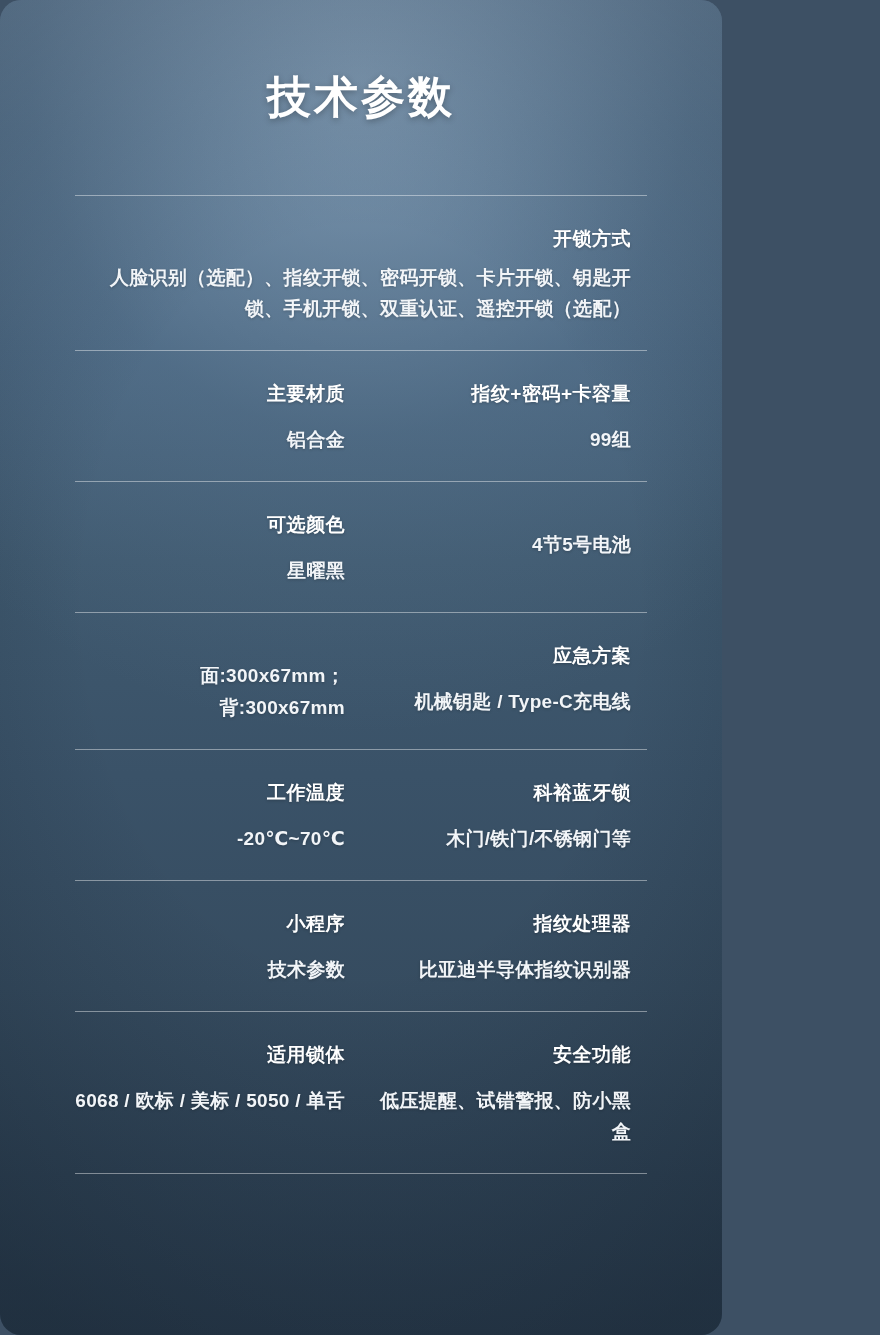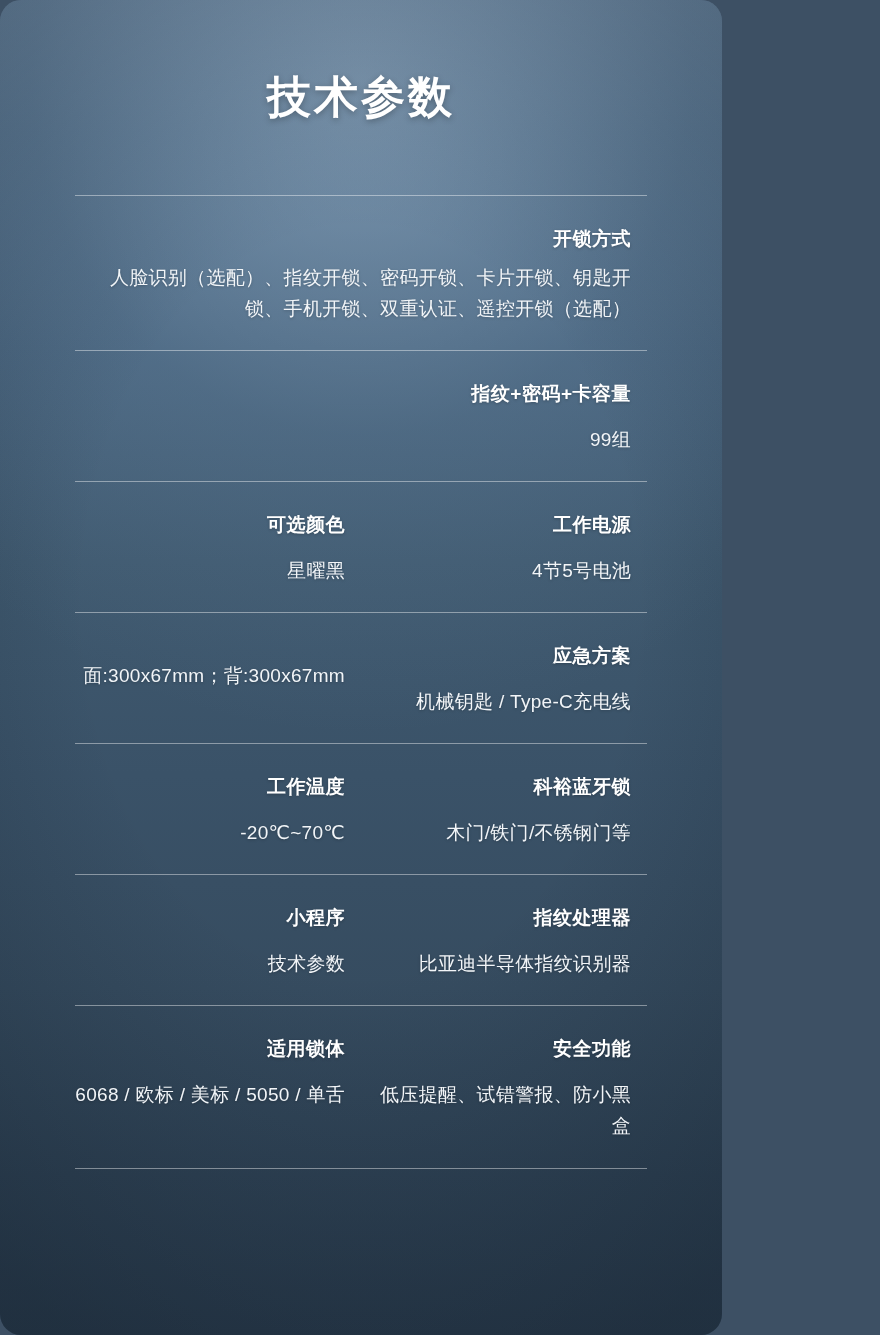"人脸识别（选配）、指纹开锁、密码开锁、卡片开锁、钥匙开锁、手机开锁、双重认证、遥" .spec-value { font-weight: 400 -> 700 }
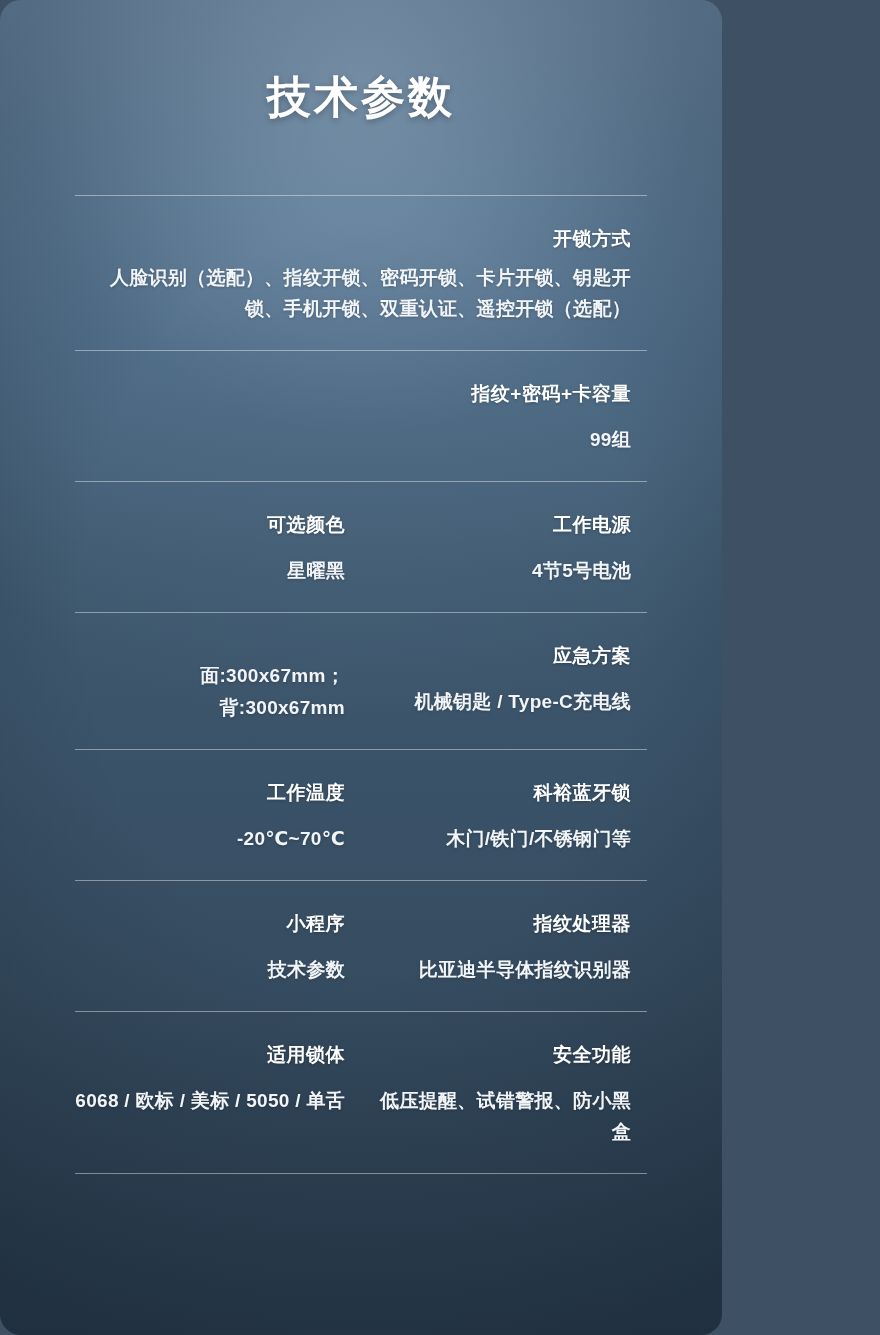"主要材质" div.spec-label { html: none -> <div>主要材质</div> }
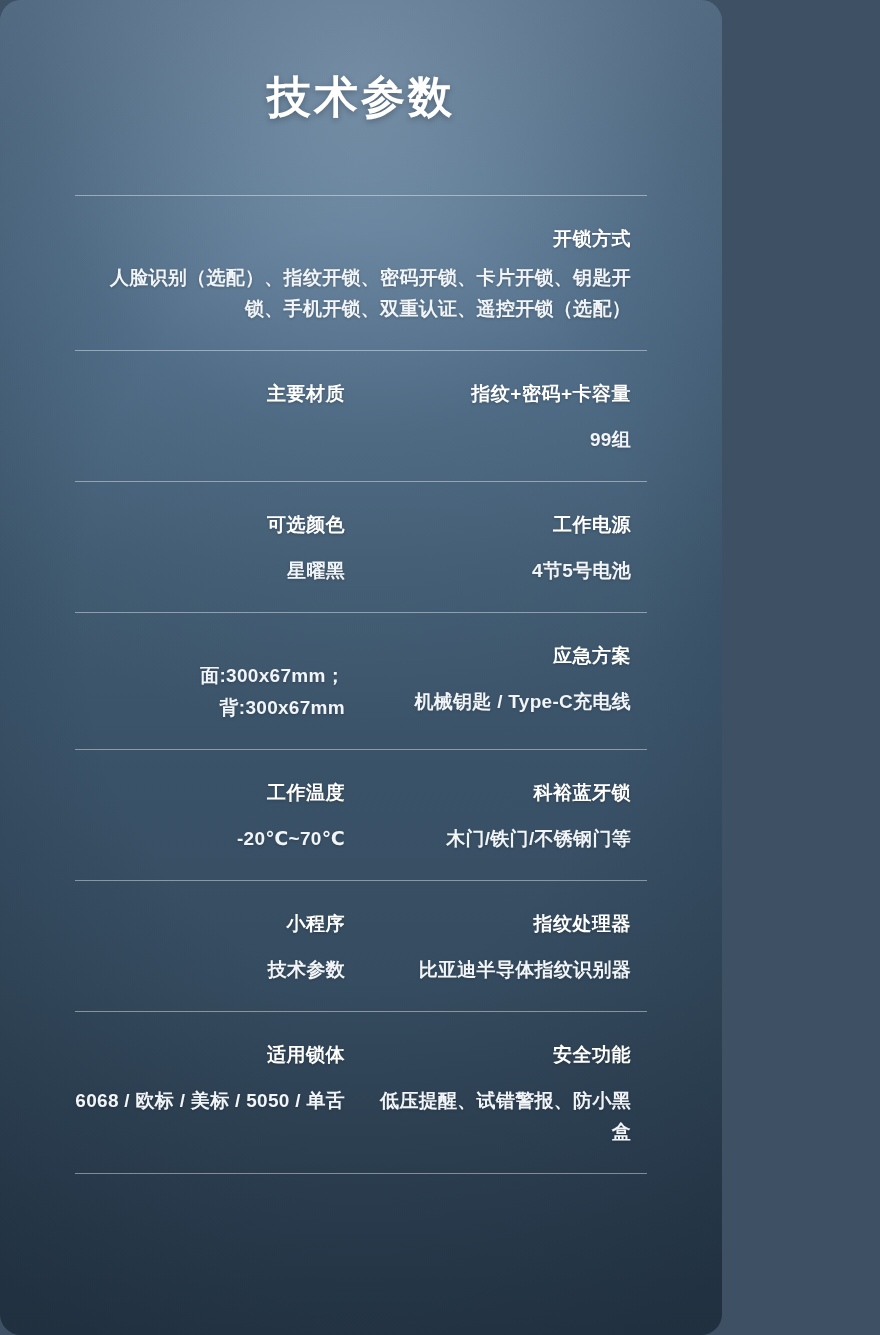"铝合金" div.spec-value { html: none -> <div>铝合金</div> }
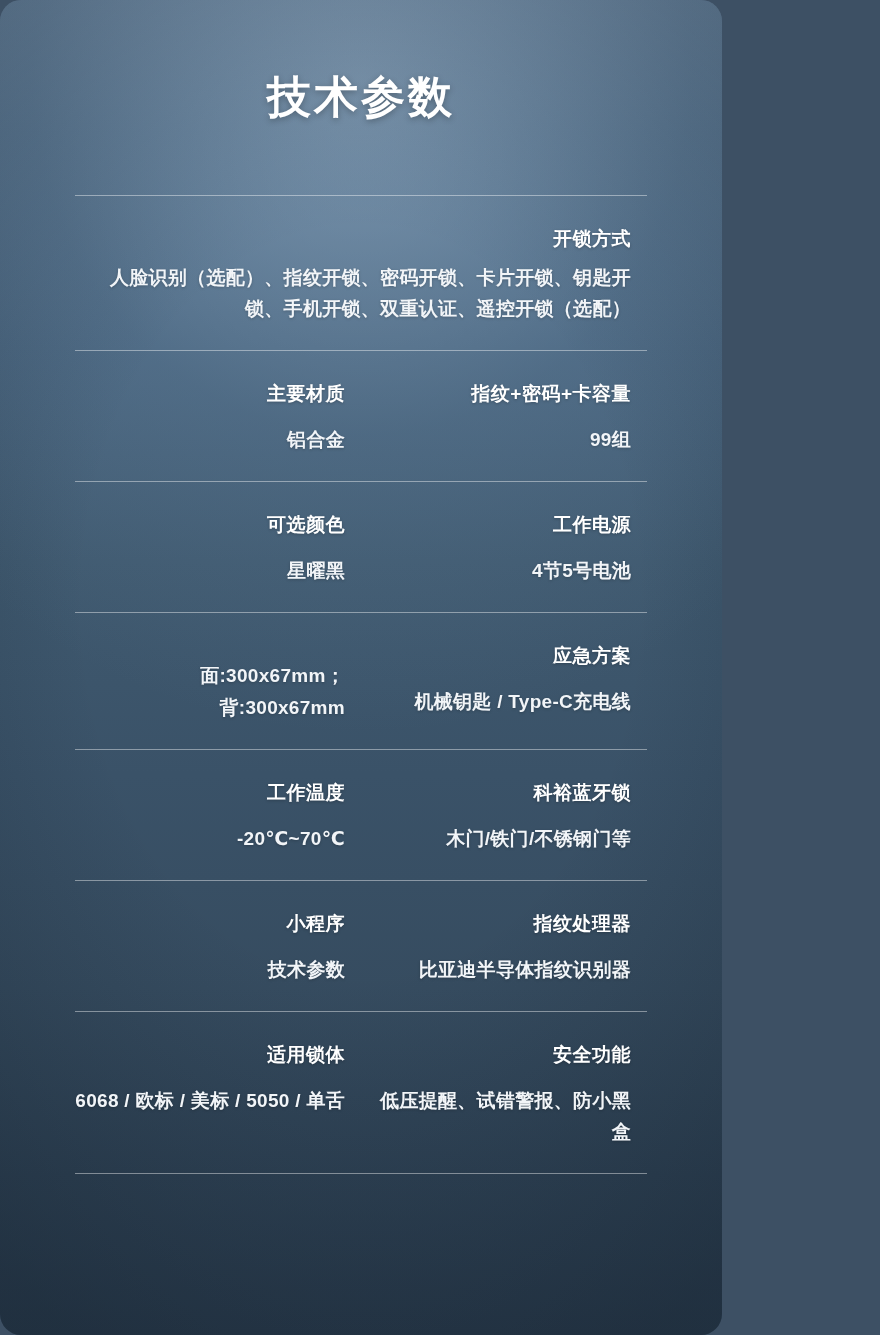"工作电源" div.spec-label { html: <div>工作电源</div> -> none }
